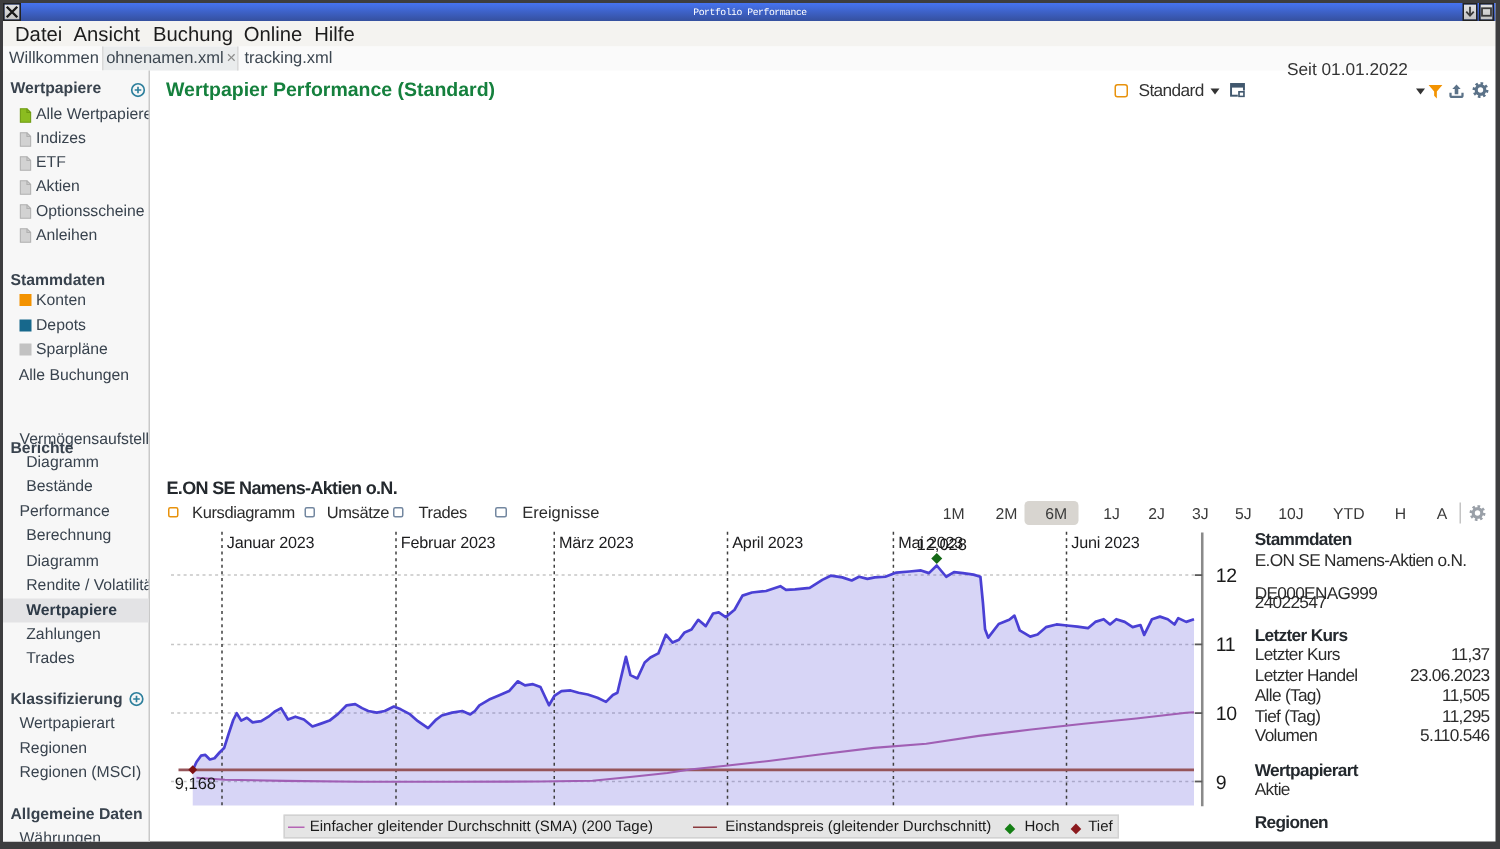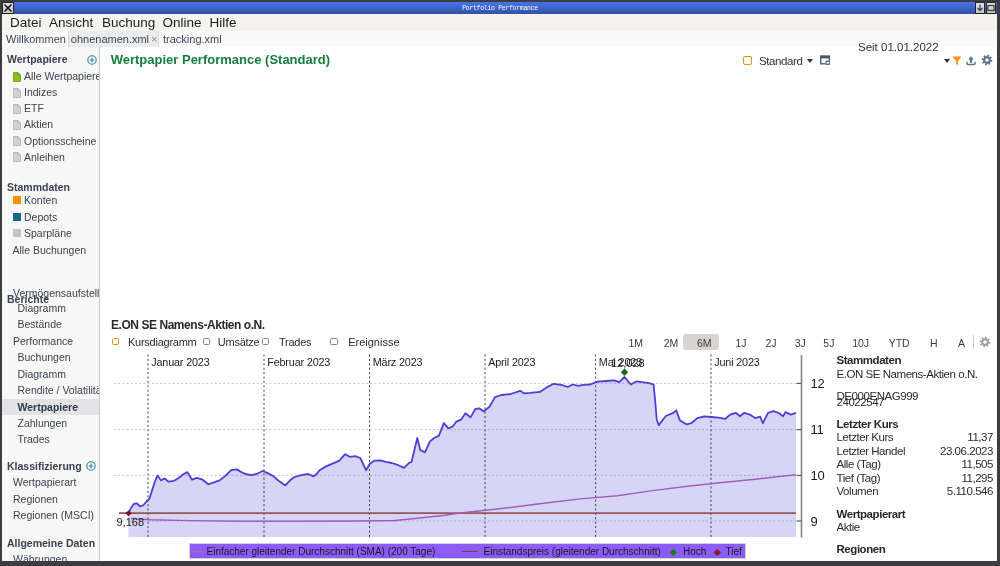"Buchungen" span.it { text: Buchungen -> Berechnung }
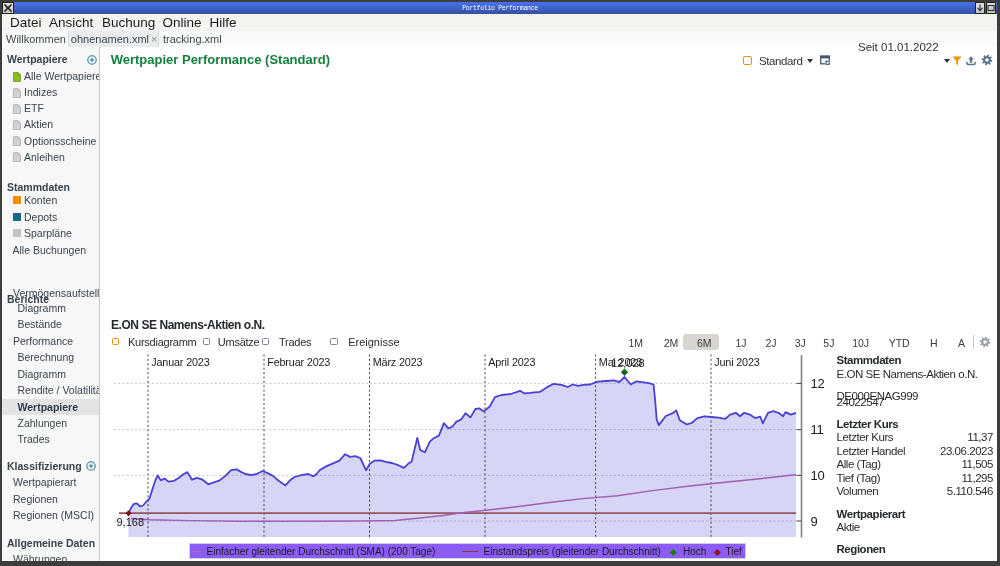"Einfacher gleitender Durchschnitt (SMA)" #legend { background: #8b5cf6 -> #e5e5e5 }
